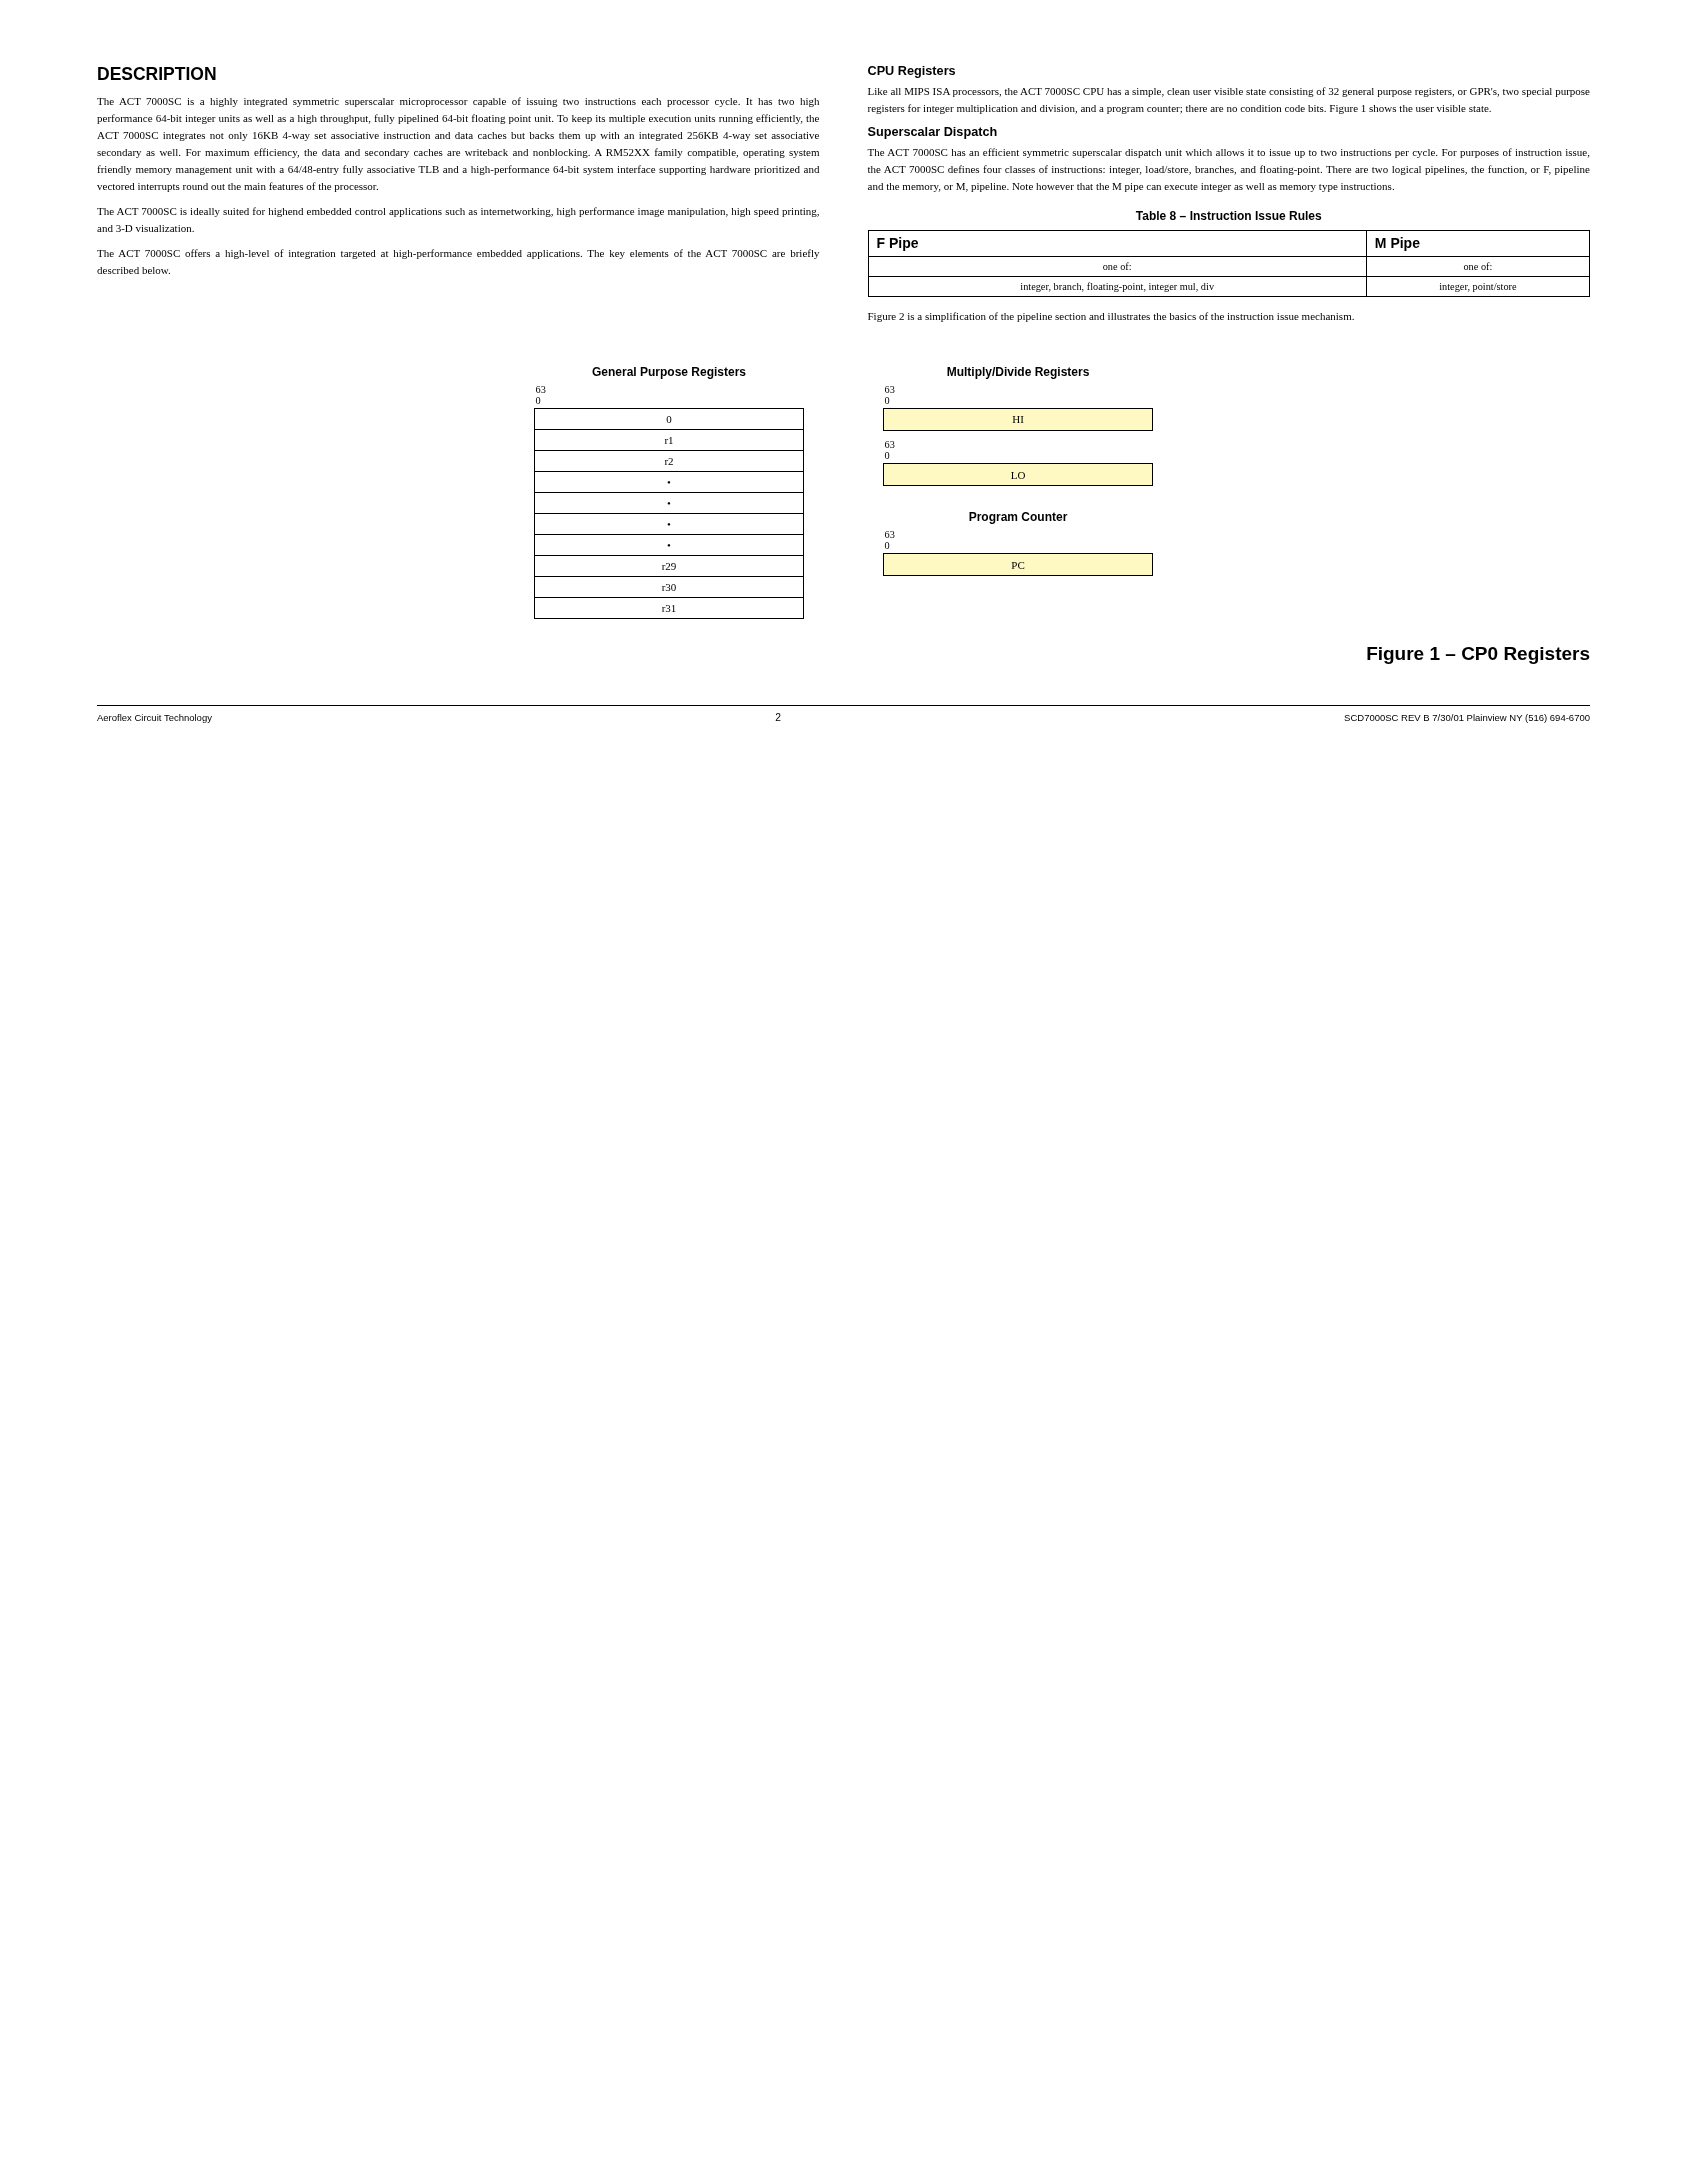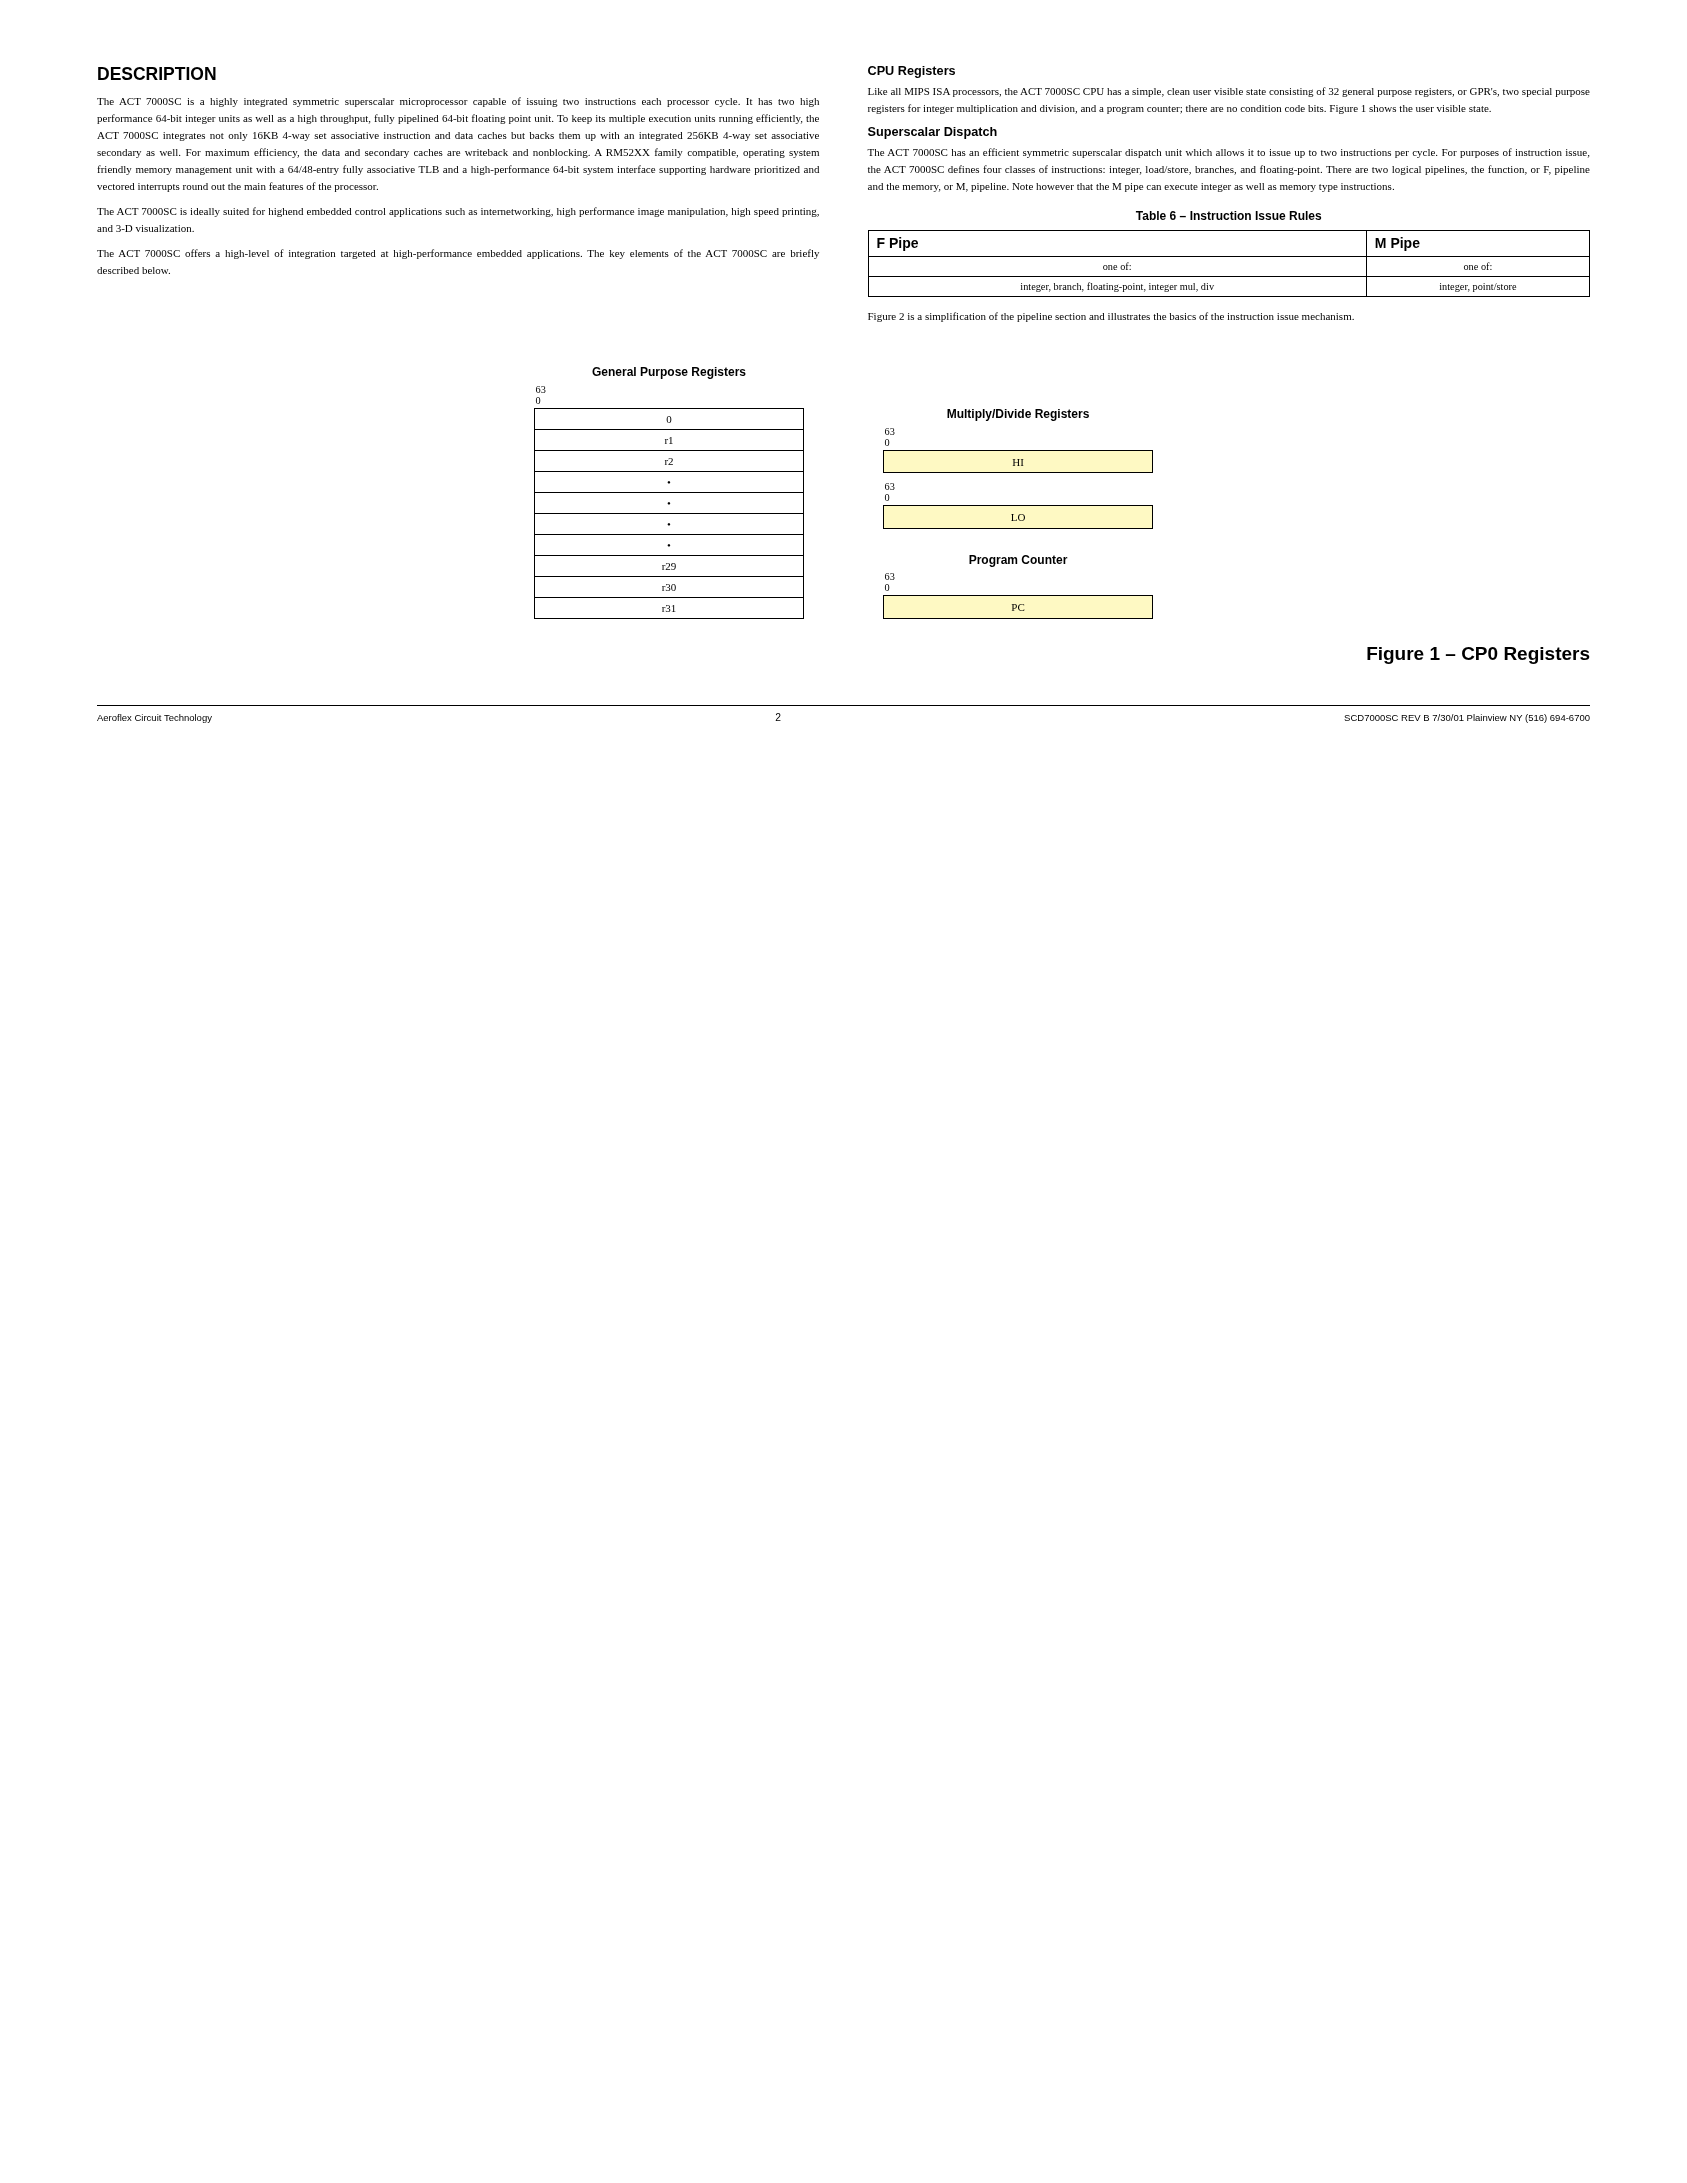"Table 6 – Instruction Issue" div.table-title { text: 6 -> 8 }
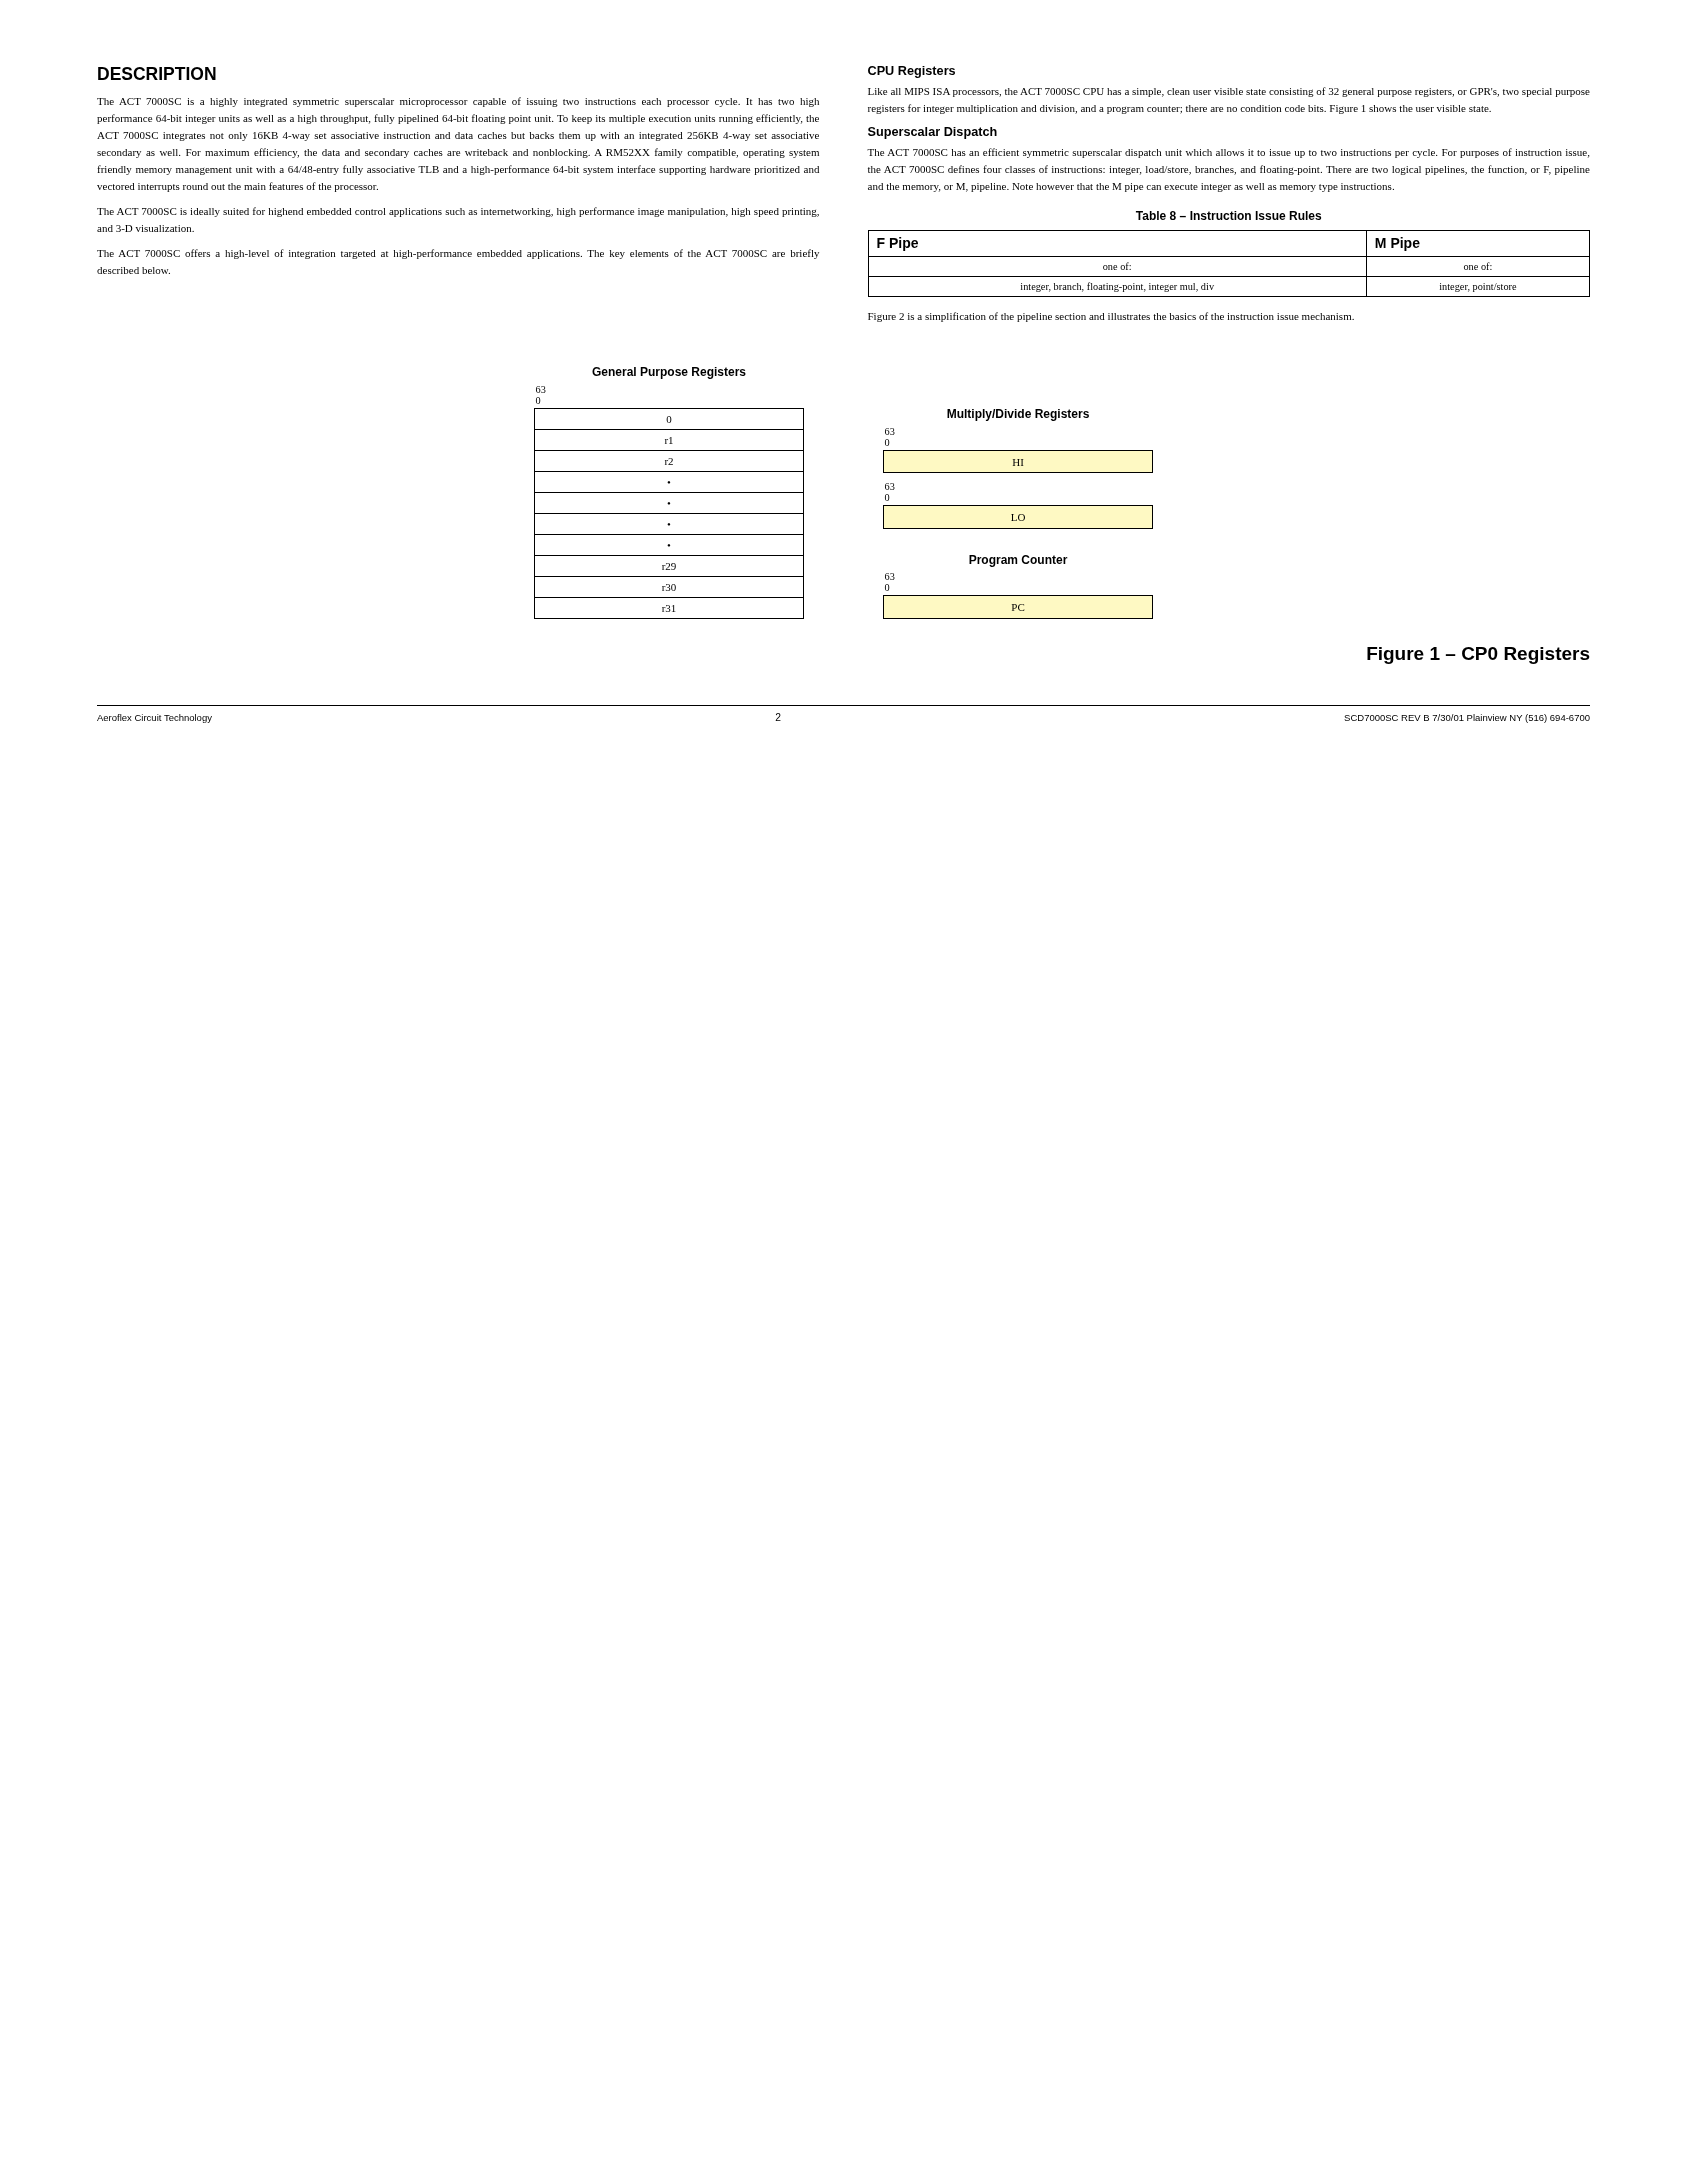"General Purpose Registers" .figure-section { align-items: flex-end -> flex-start }
